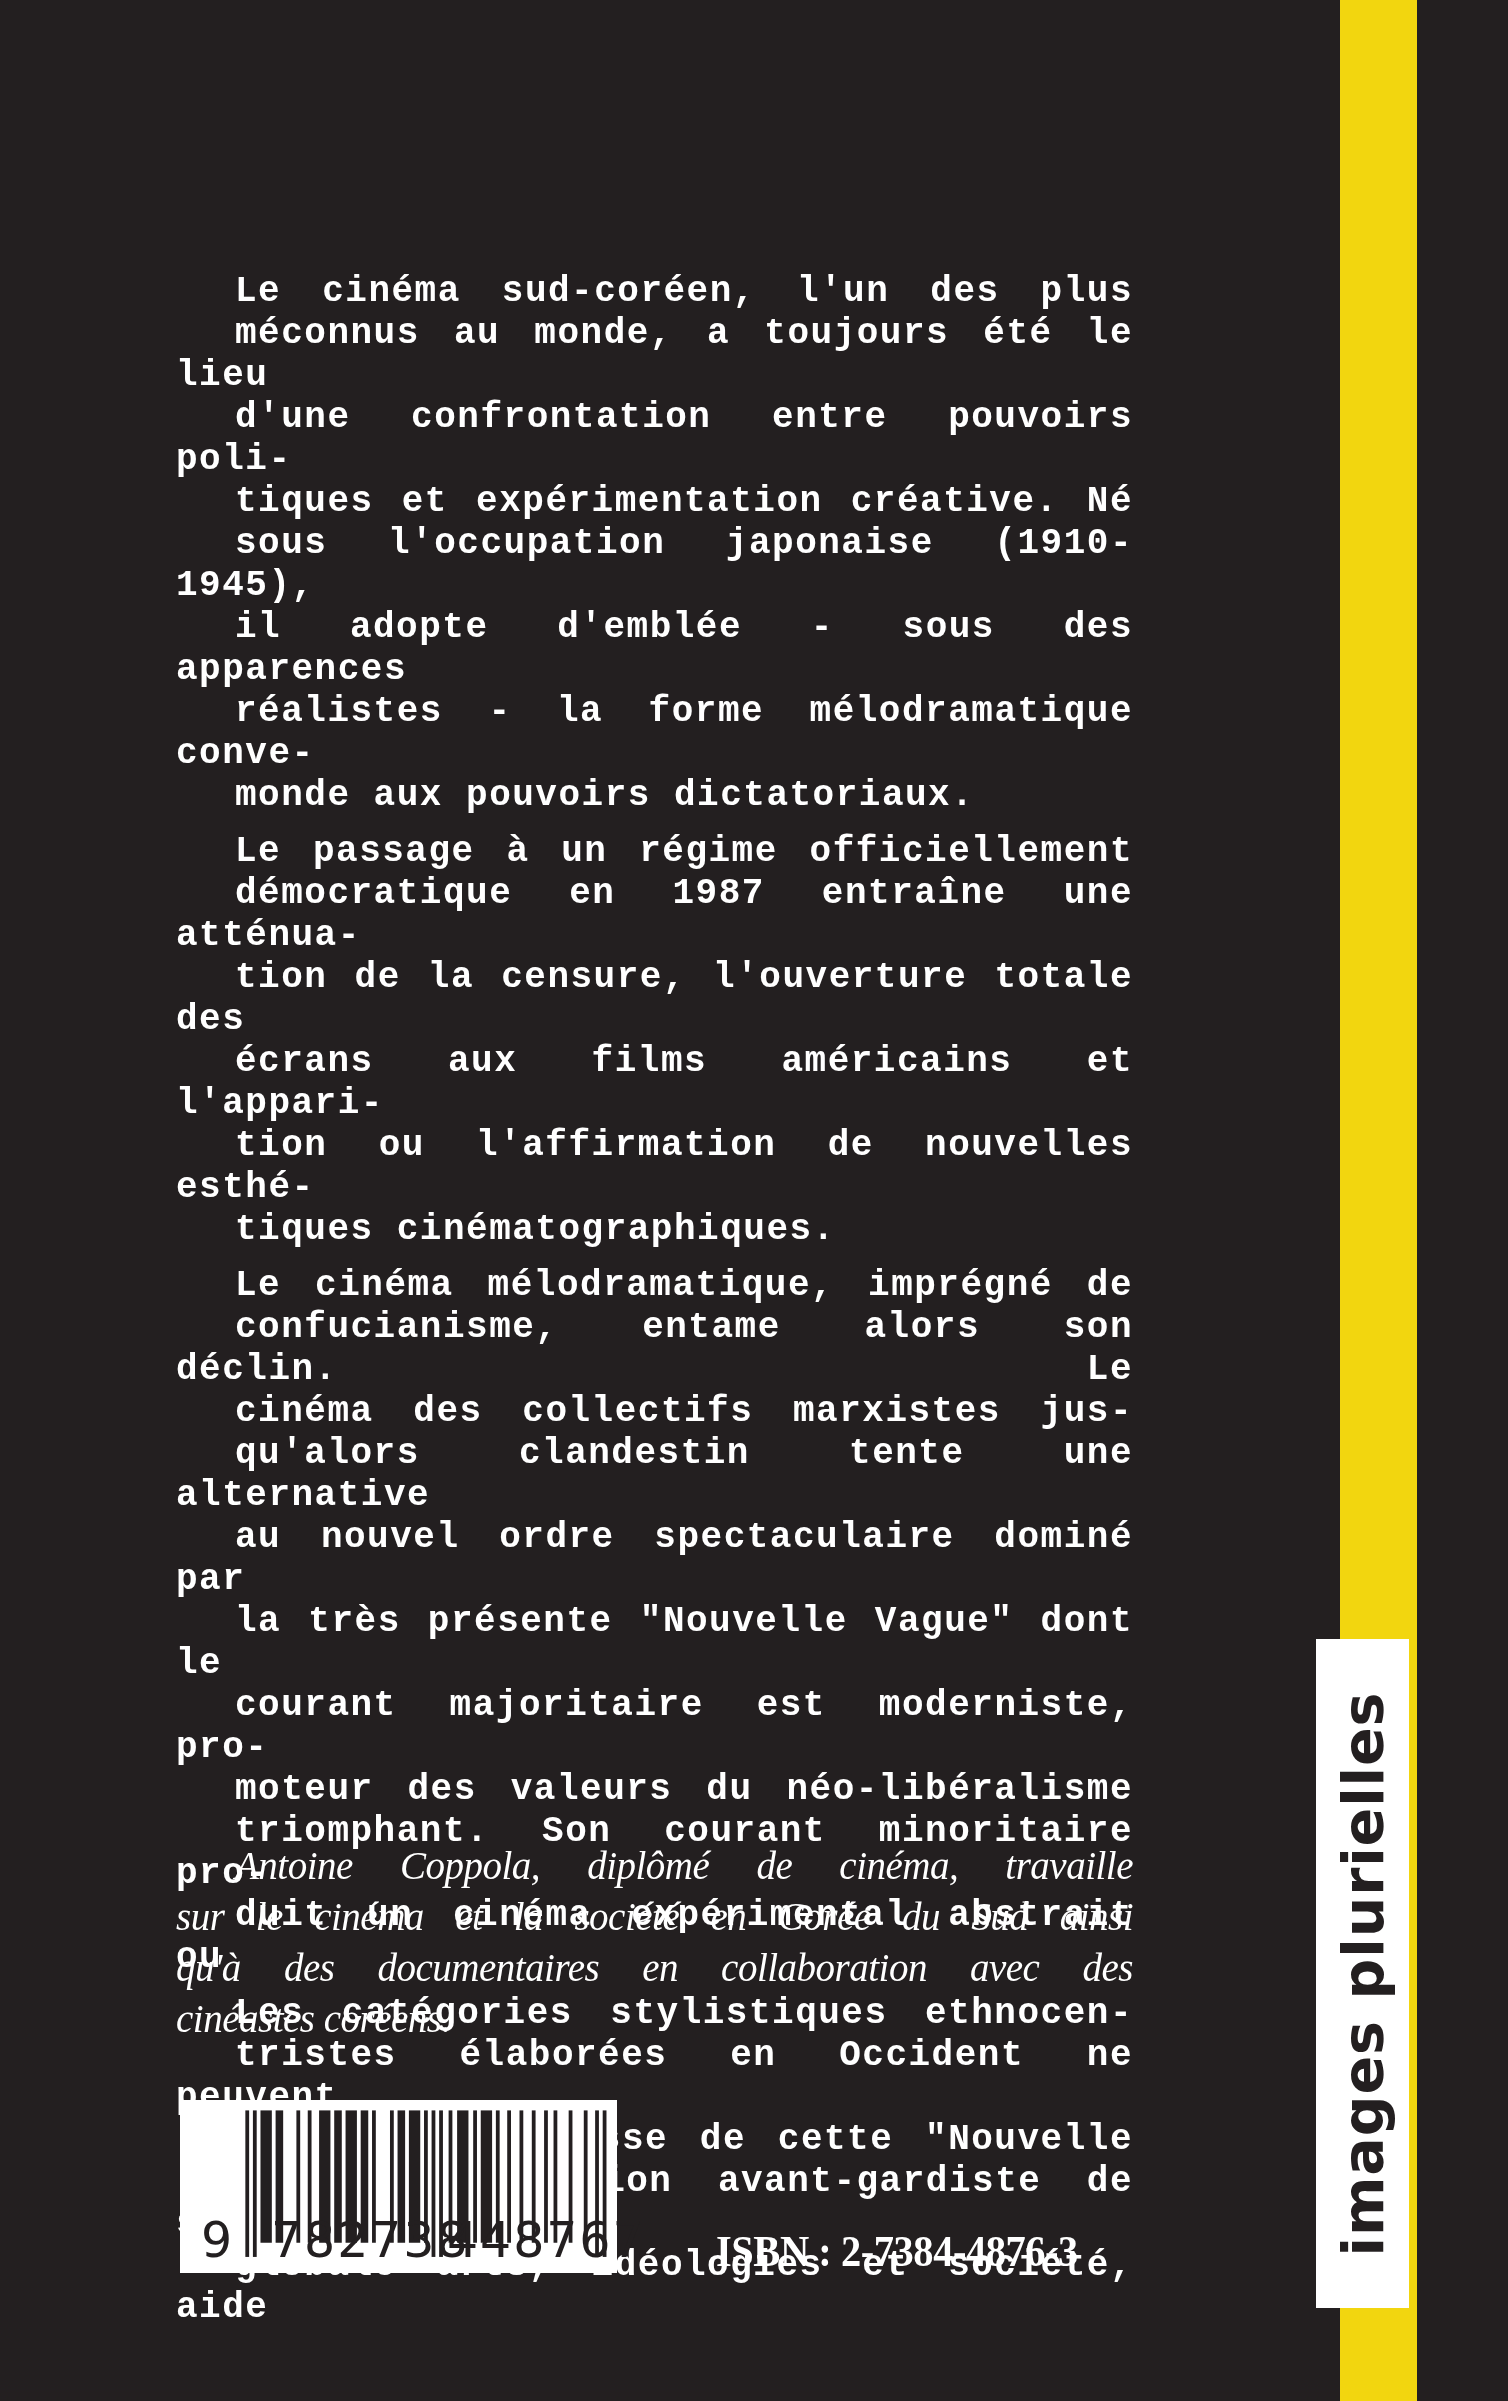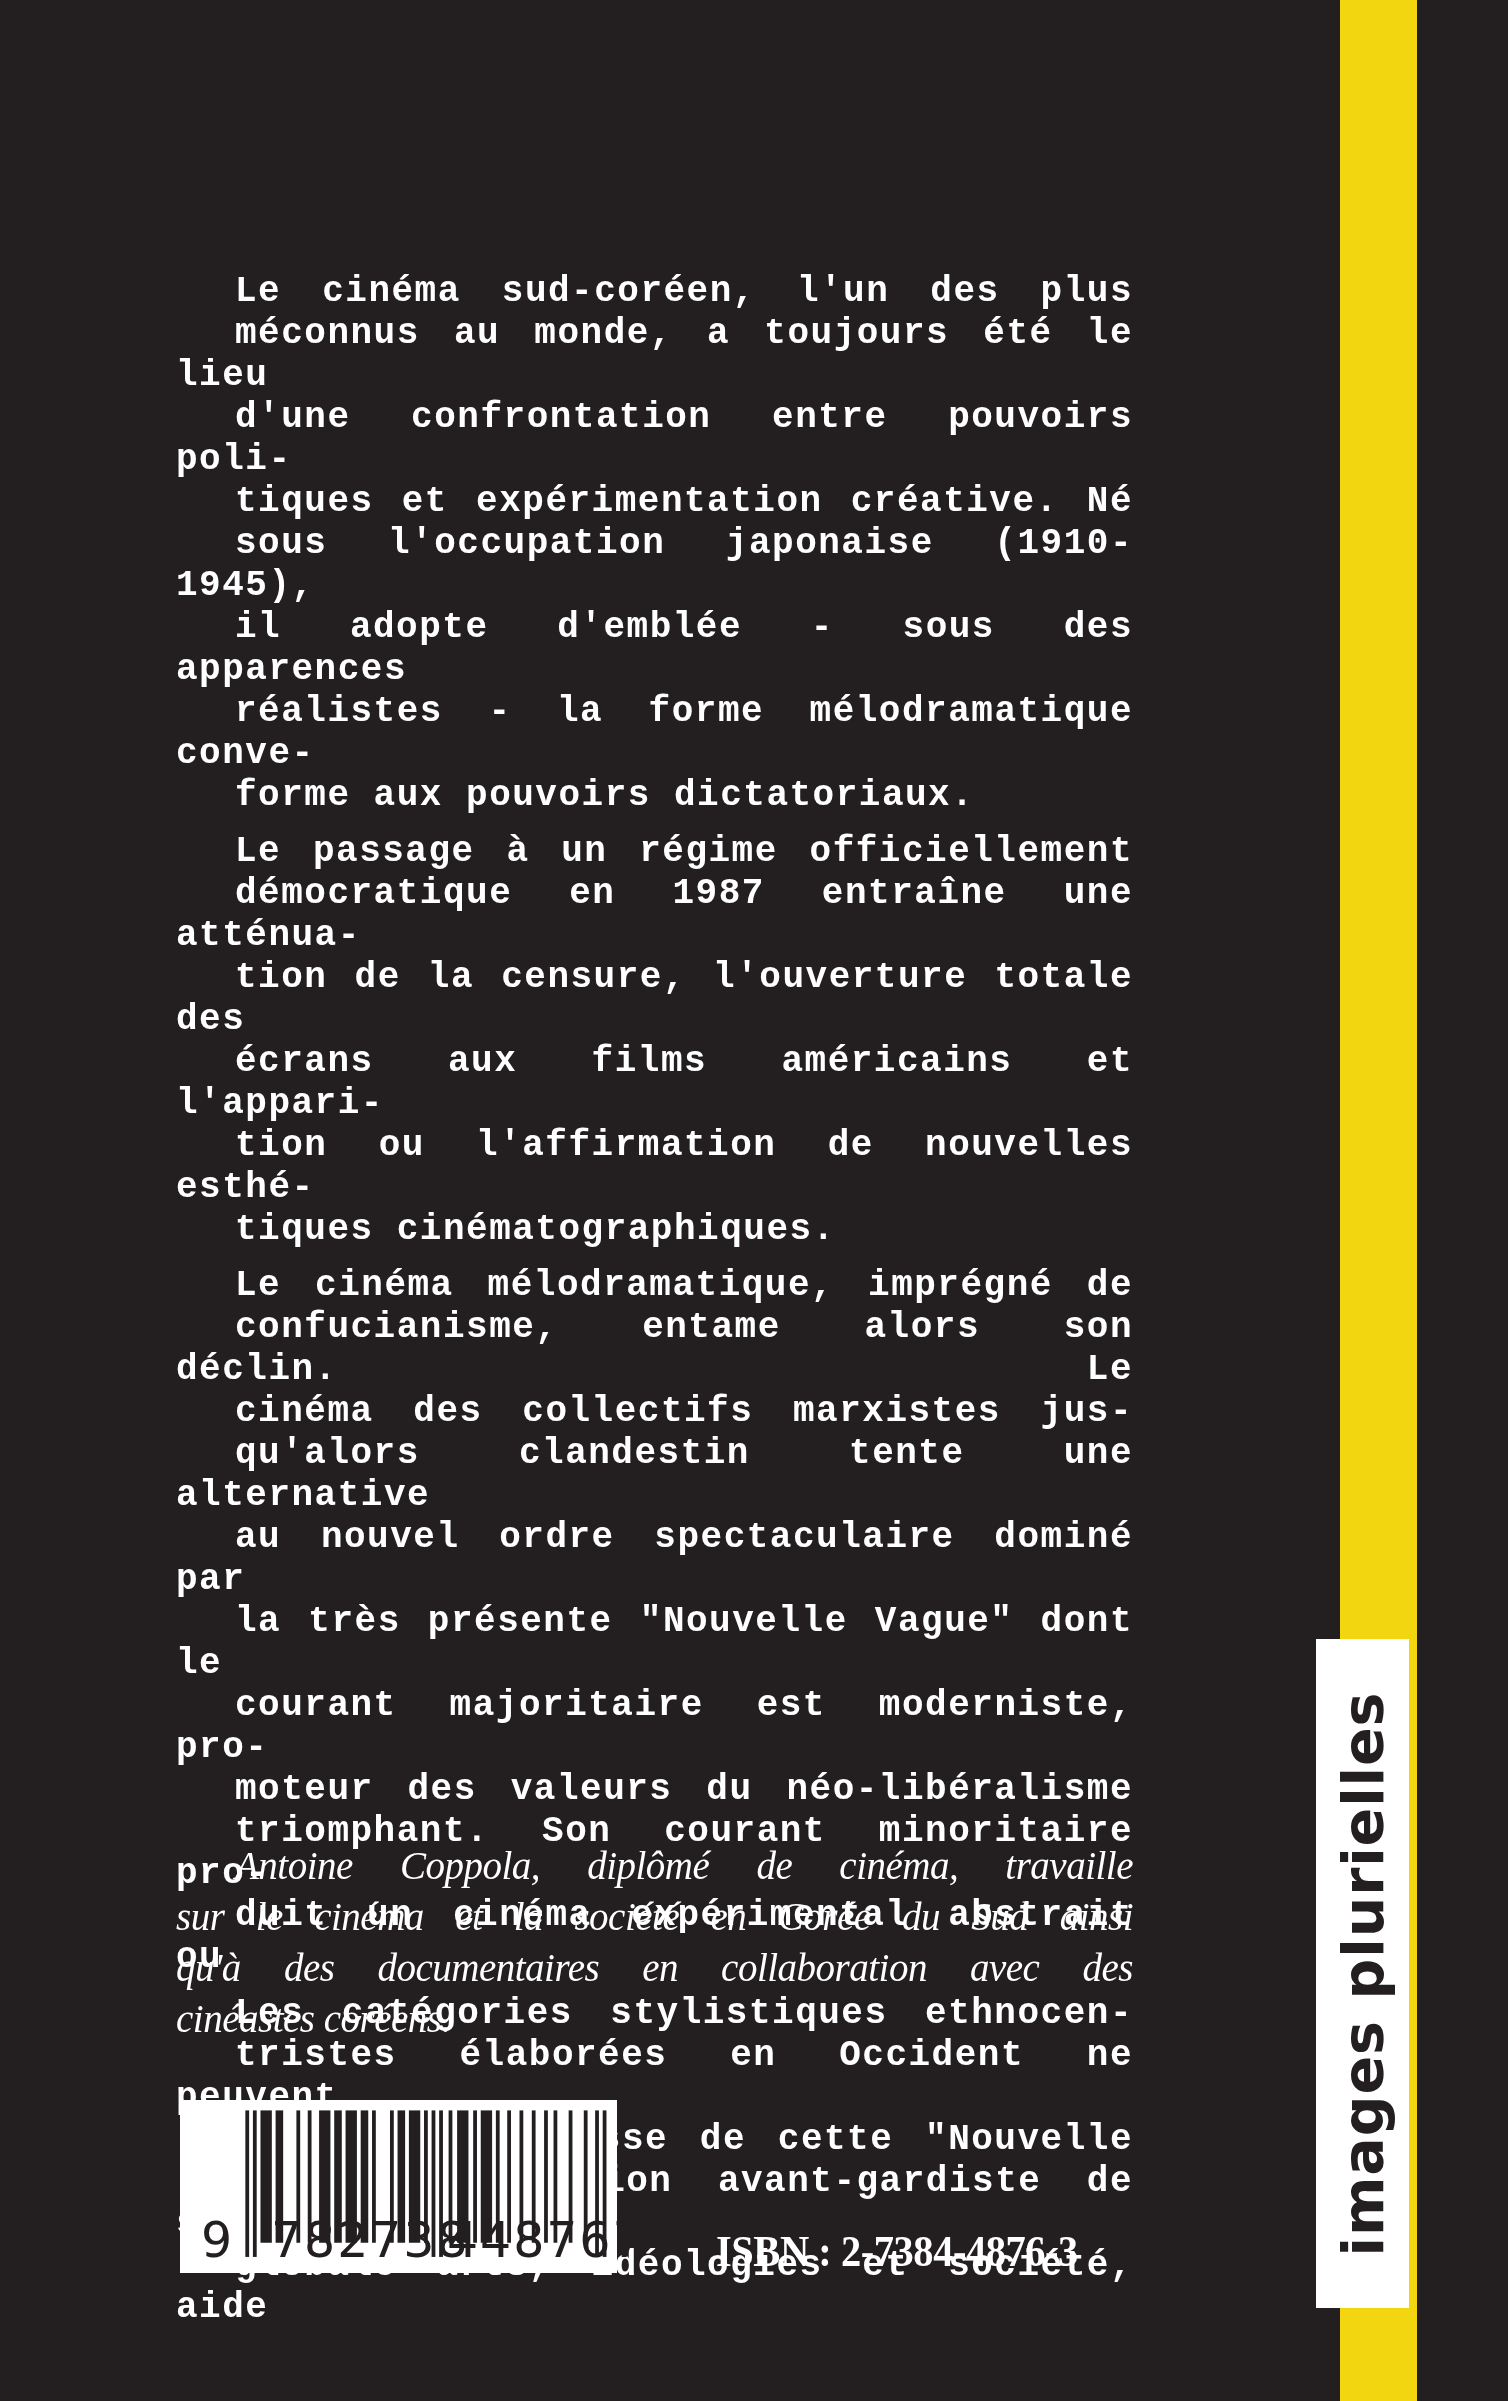"forme aux pouvoirs dictatoriaux." span.line { text: forme -> monde }
